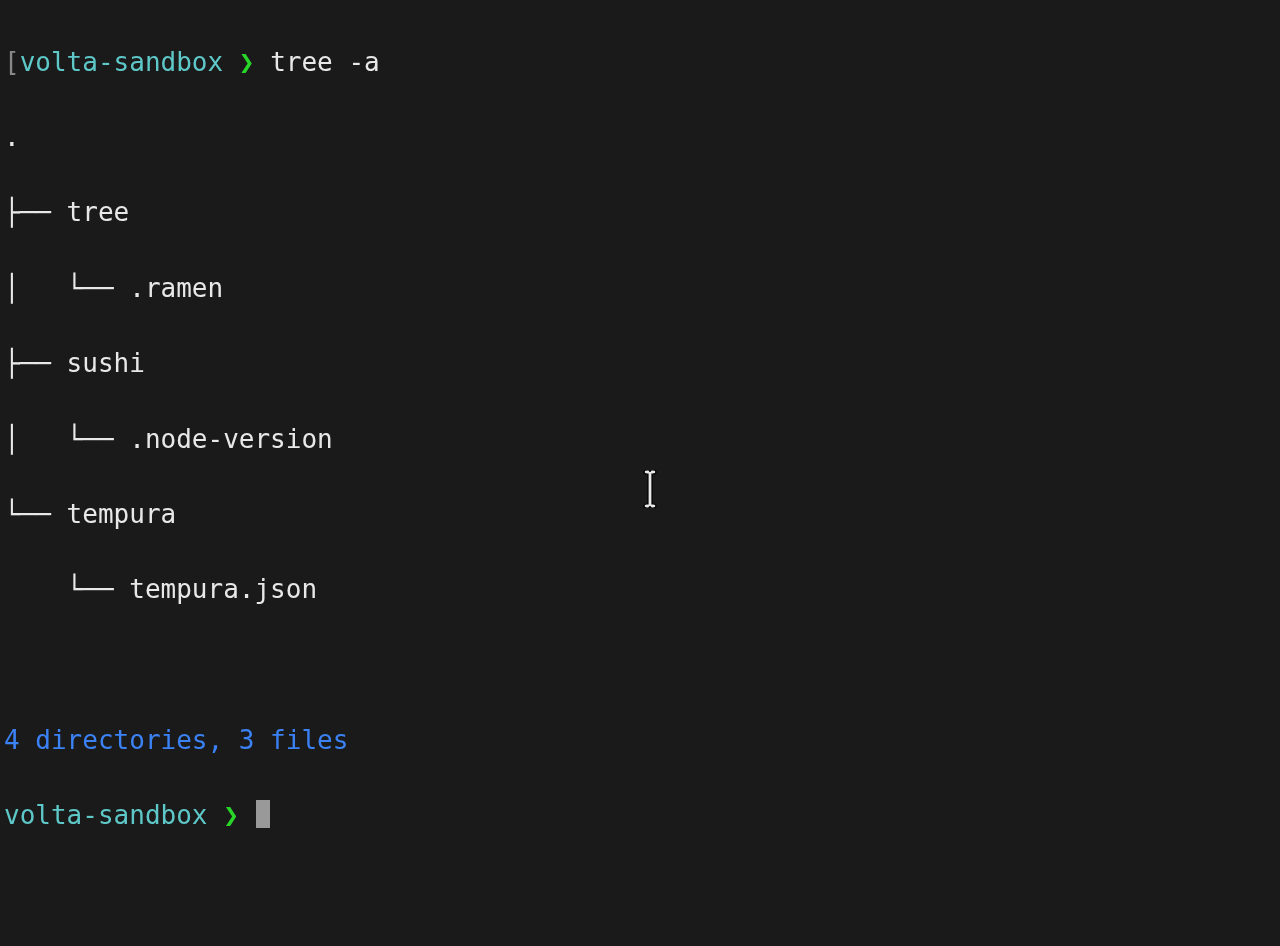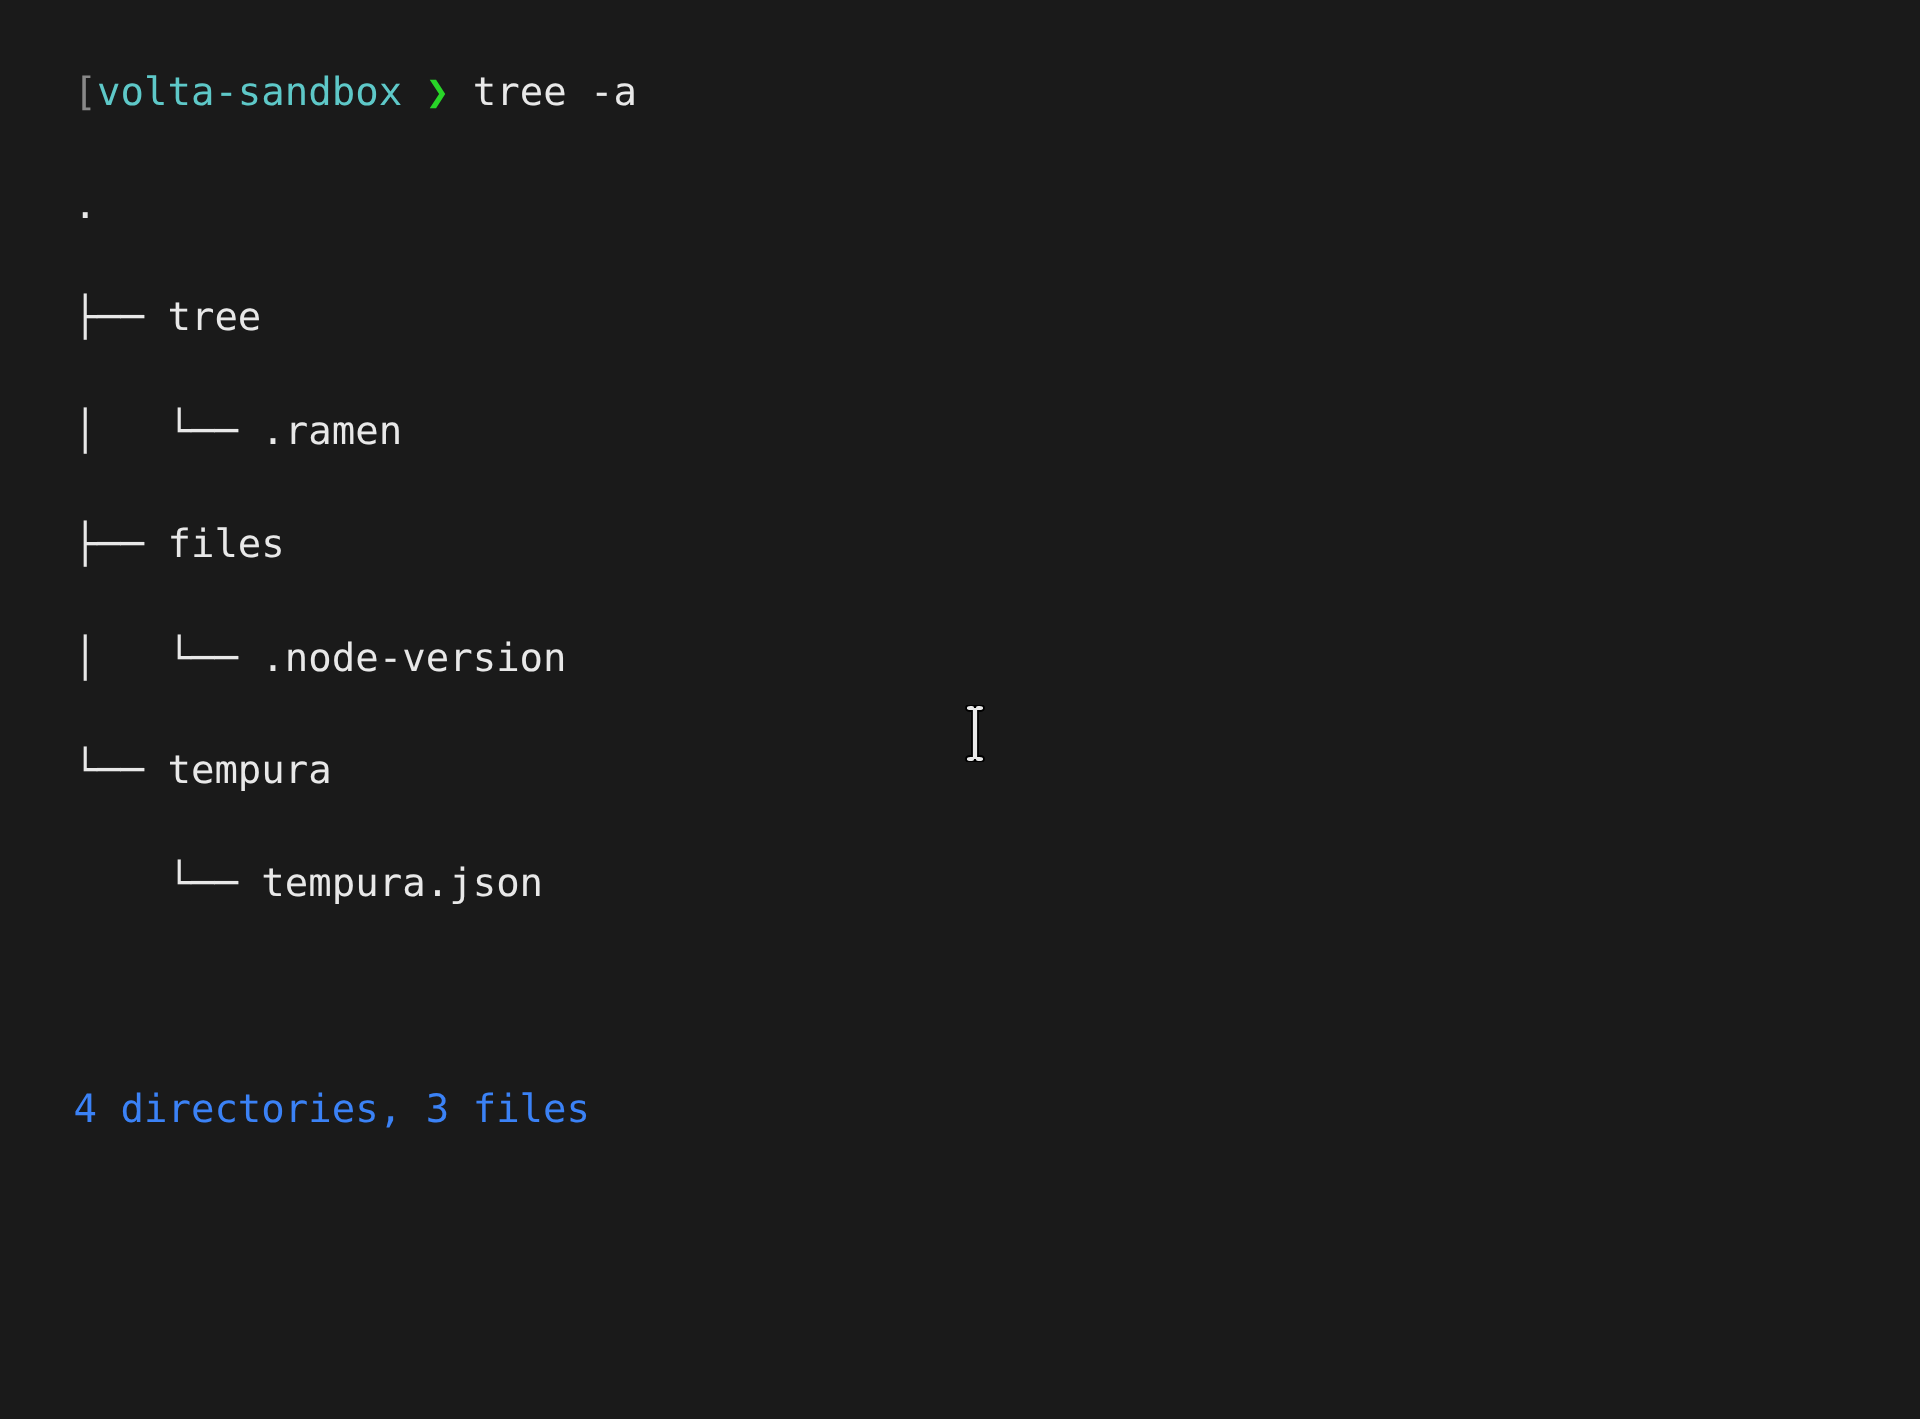"[volta-sandbox ❯ tree -a" .line { margin-left: 45px -> none }
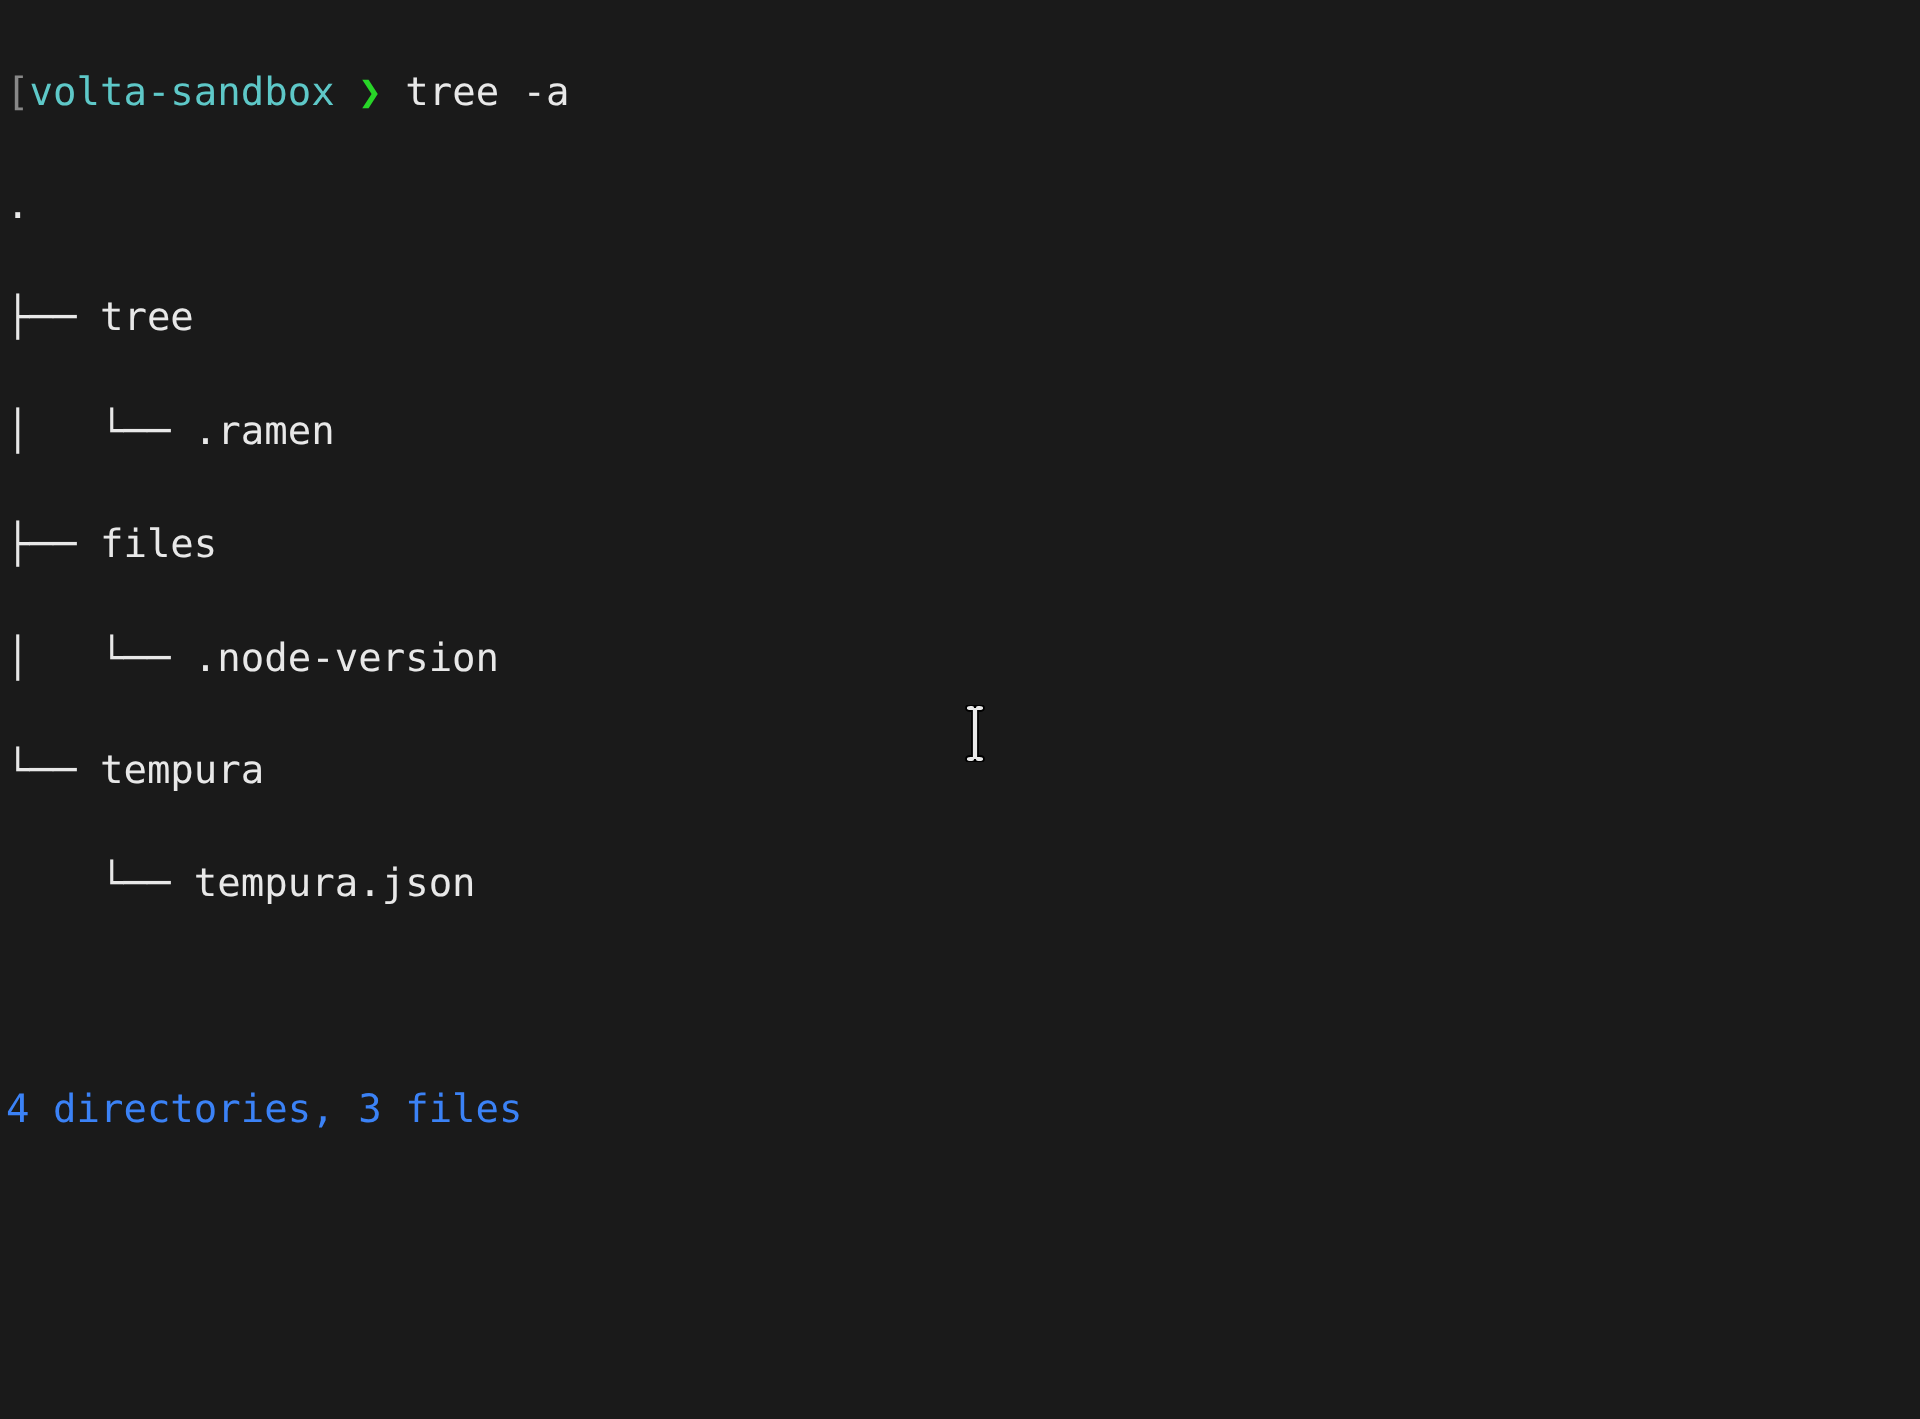"├── files" span.line { text: files -> sushi }
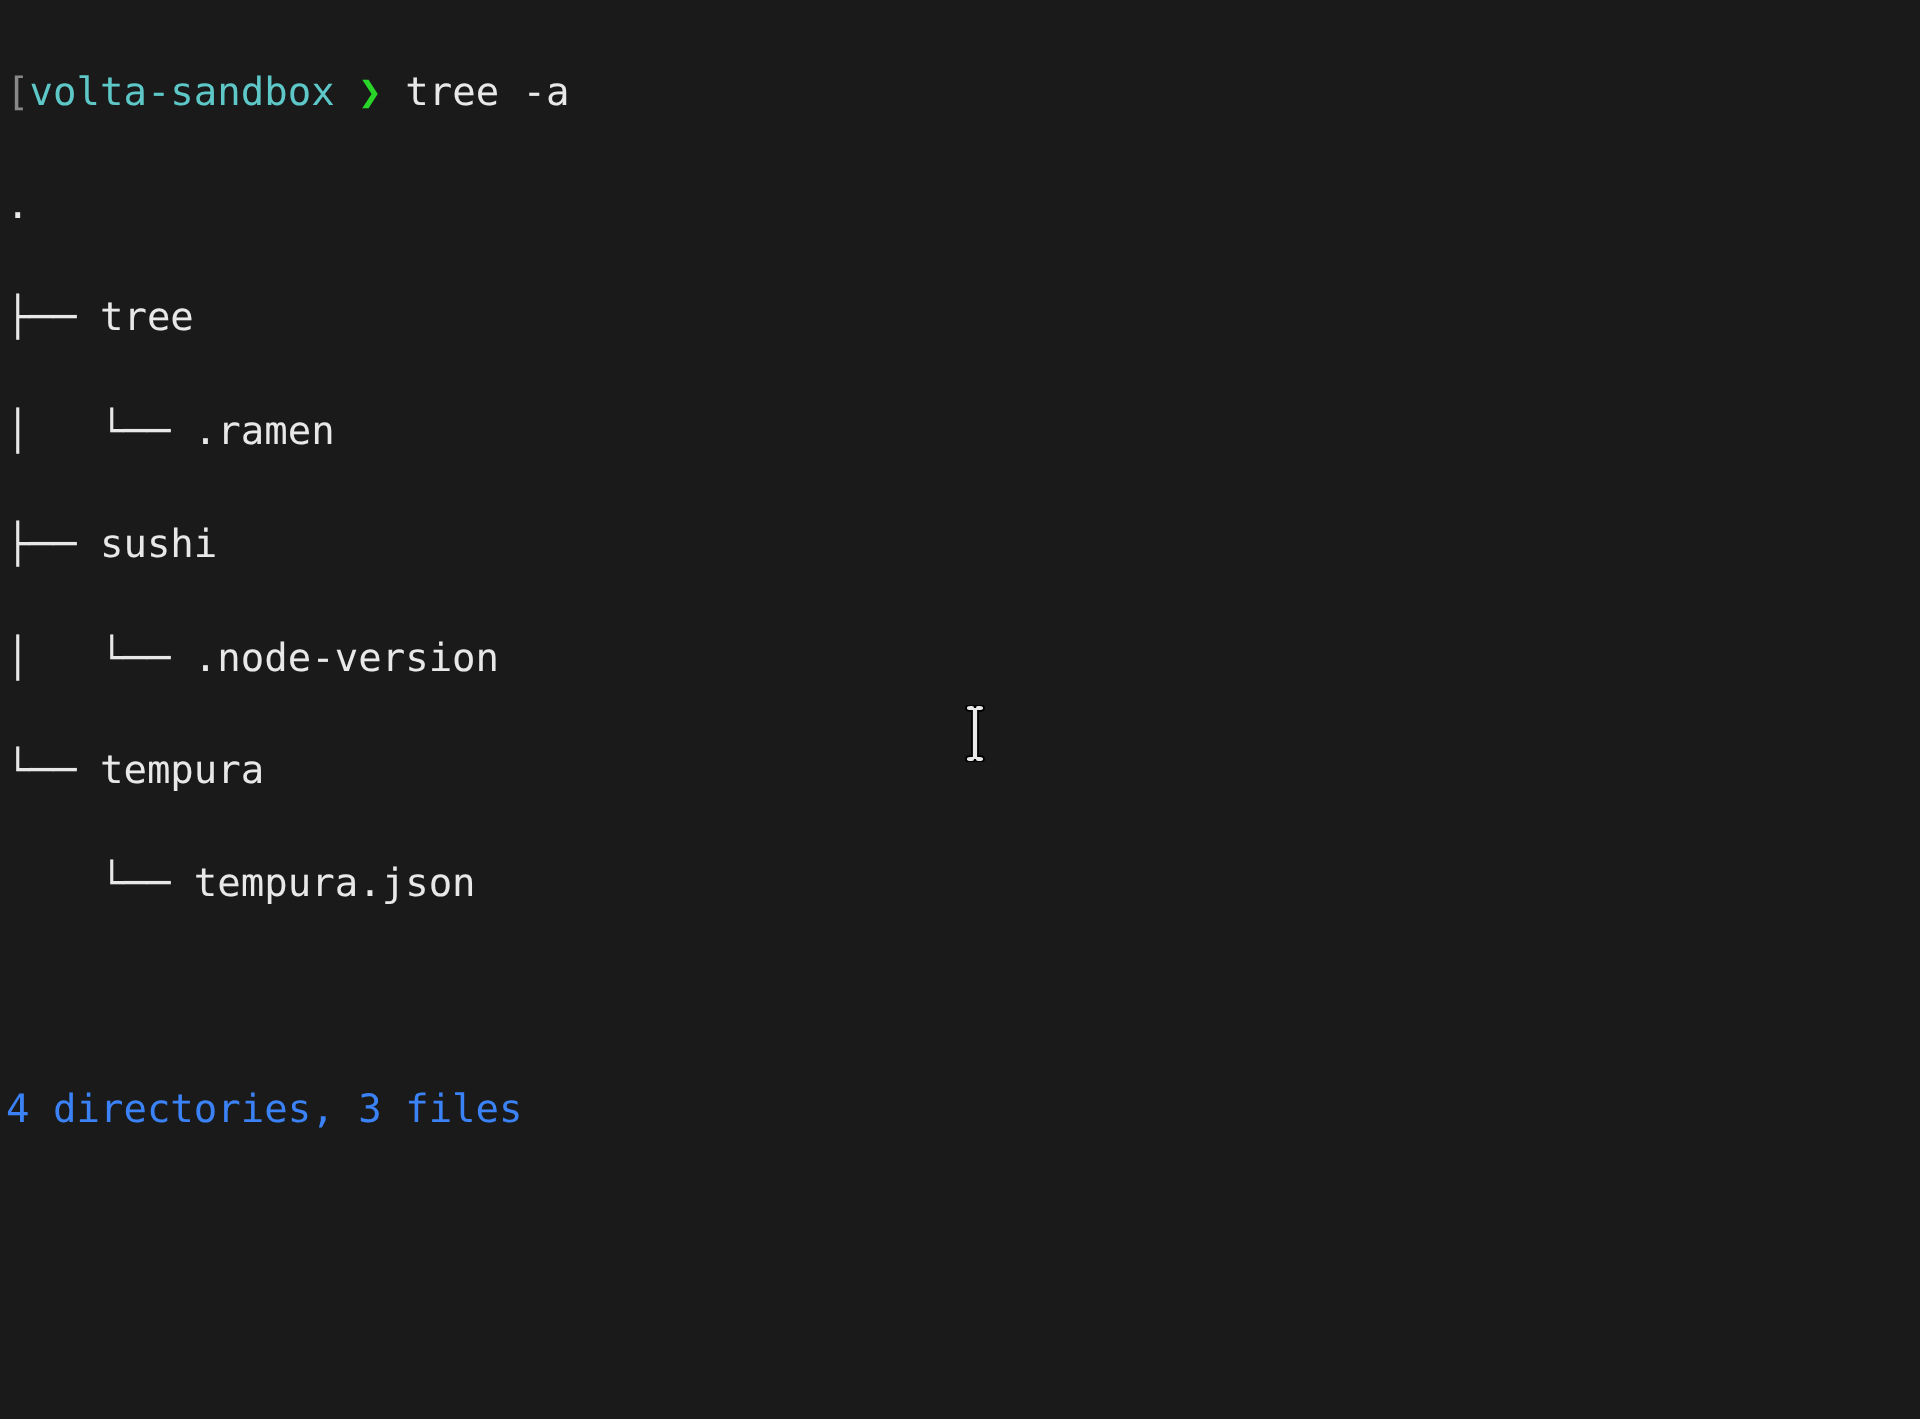"volta-sandbox ❯" span.line { html: none -> <span><span>volta-sandbox</span> <span>❯</span> <span></span></span> }
